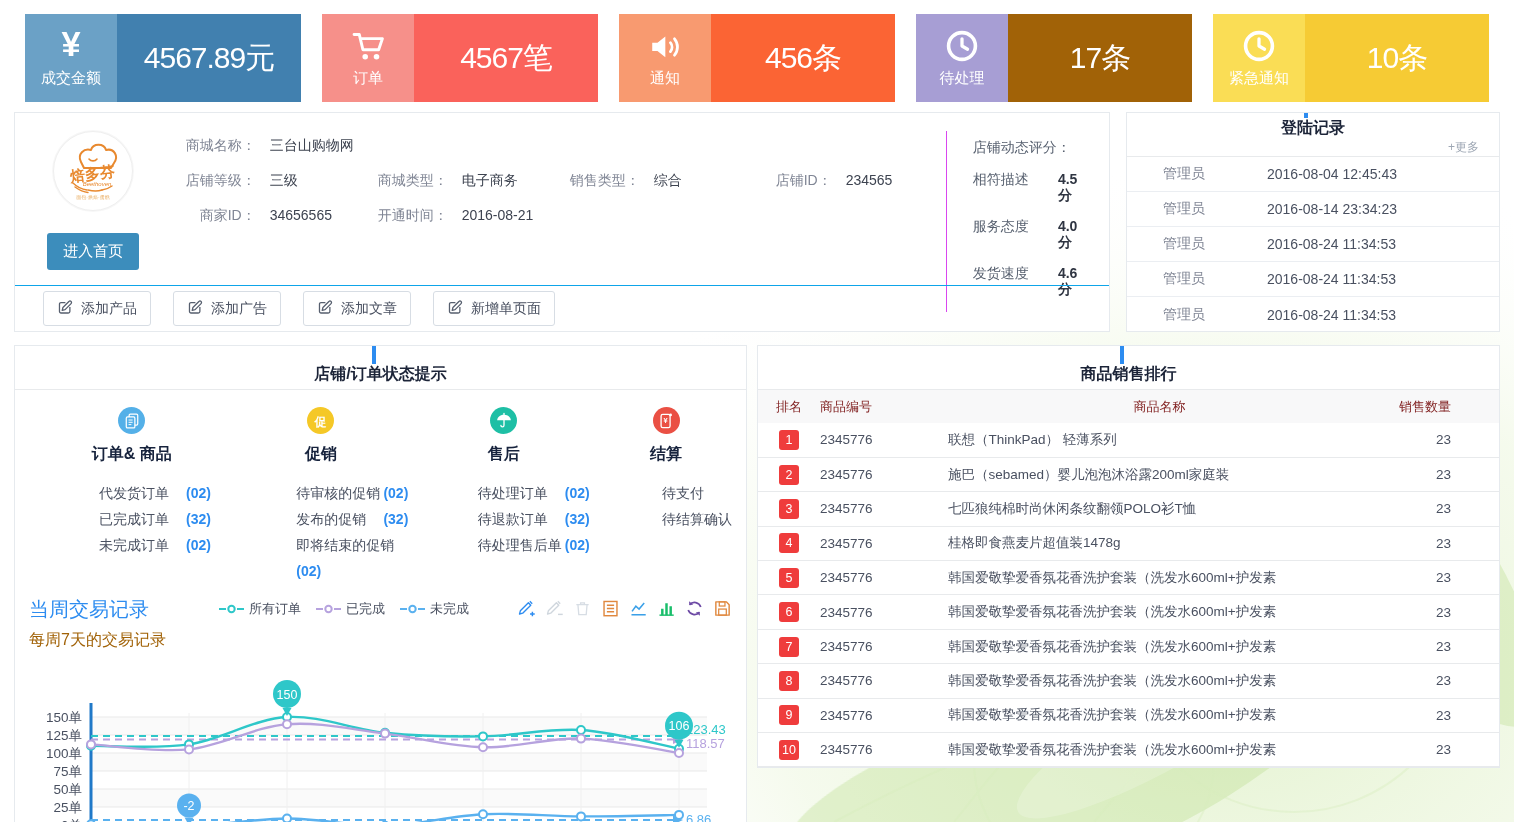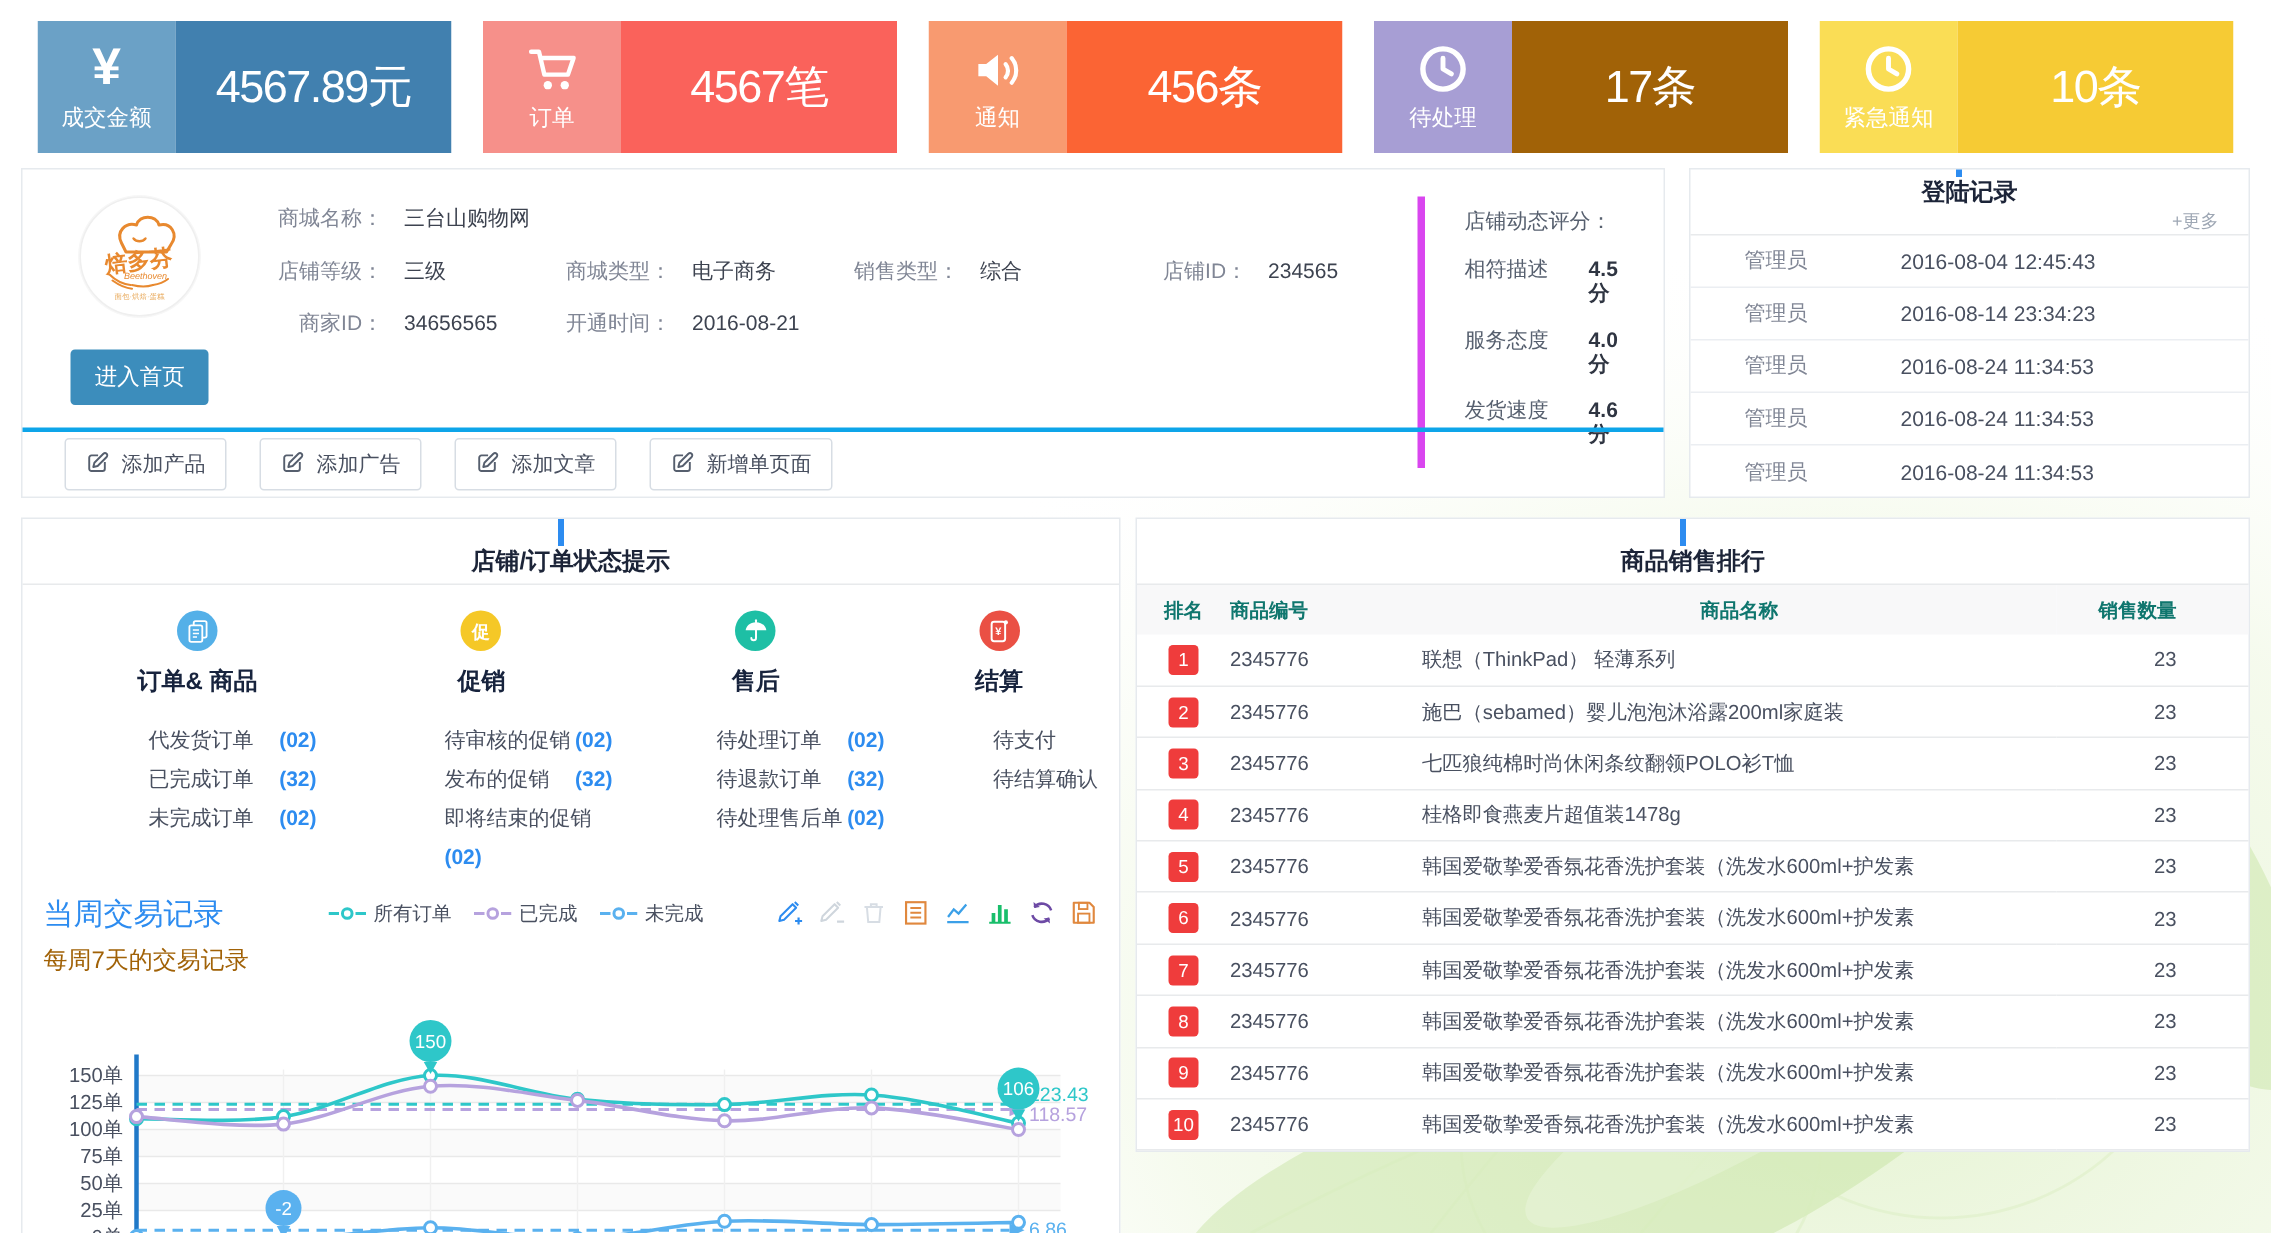"店铺动态评分：" .ratings { border-left: 5px solid #d946ef -> 1px solid #d946ef }
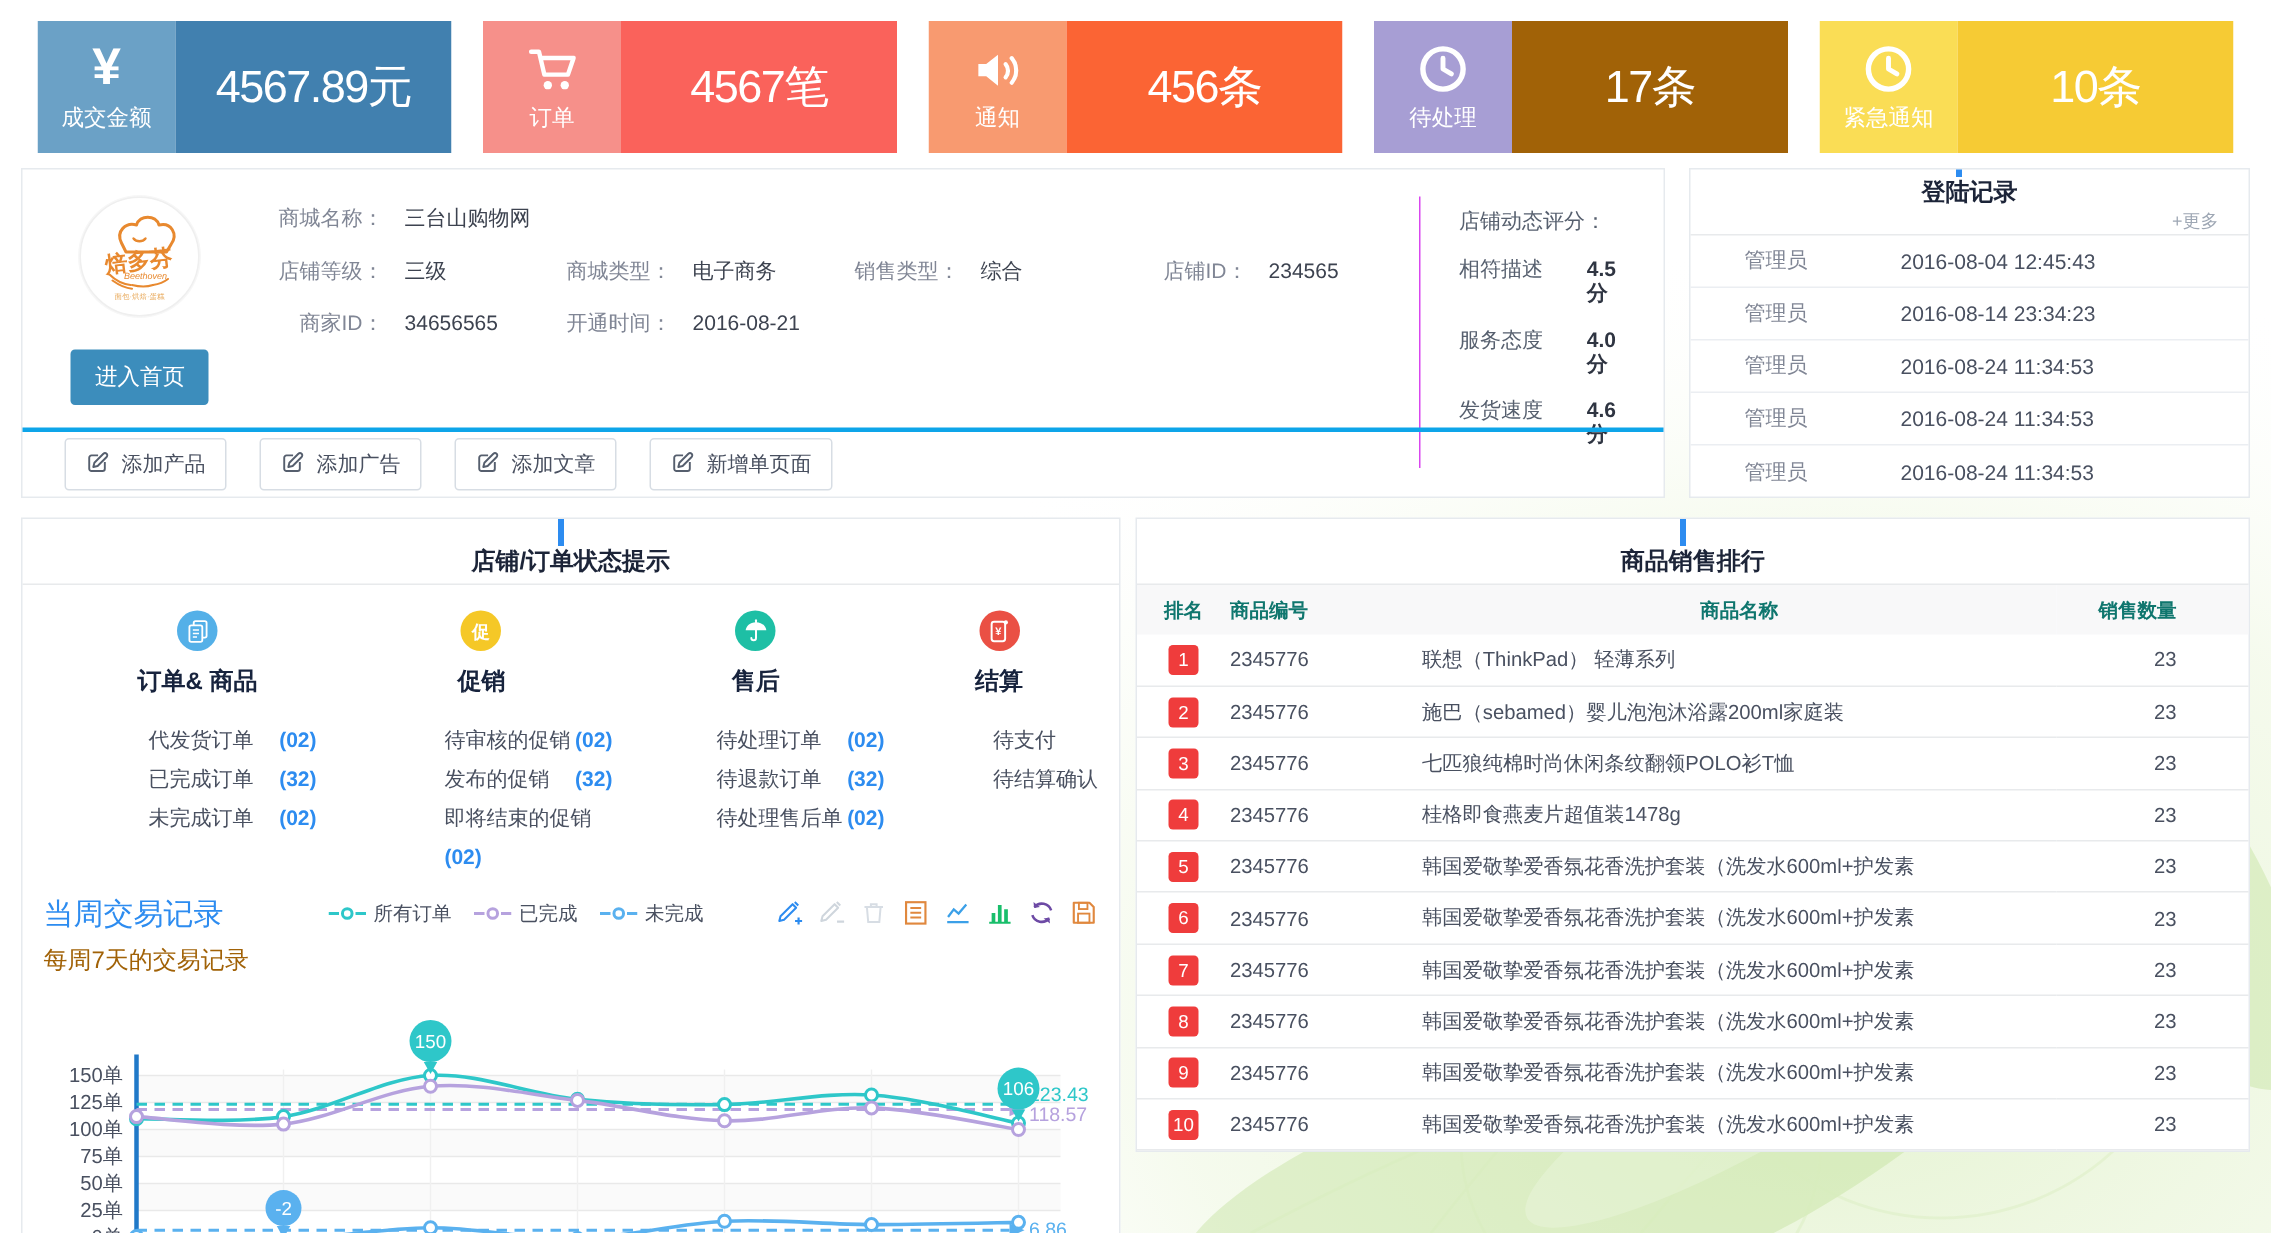"添加产品" .shop-actions { border-top: 3px solid #0ea5e9 -> 1px solid #0ea5e9 }
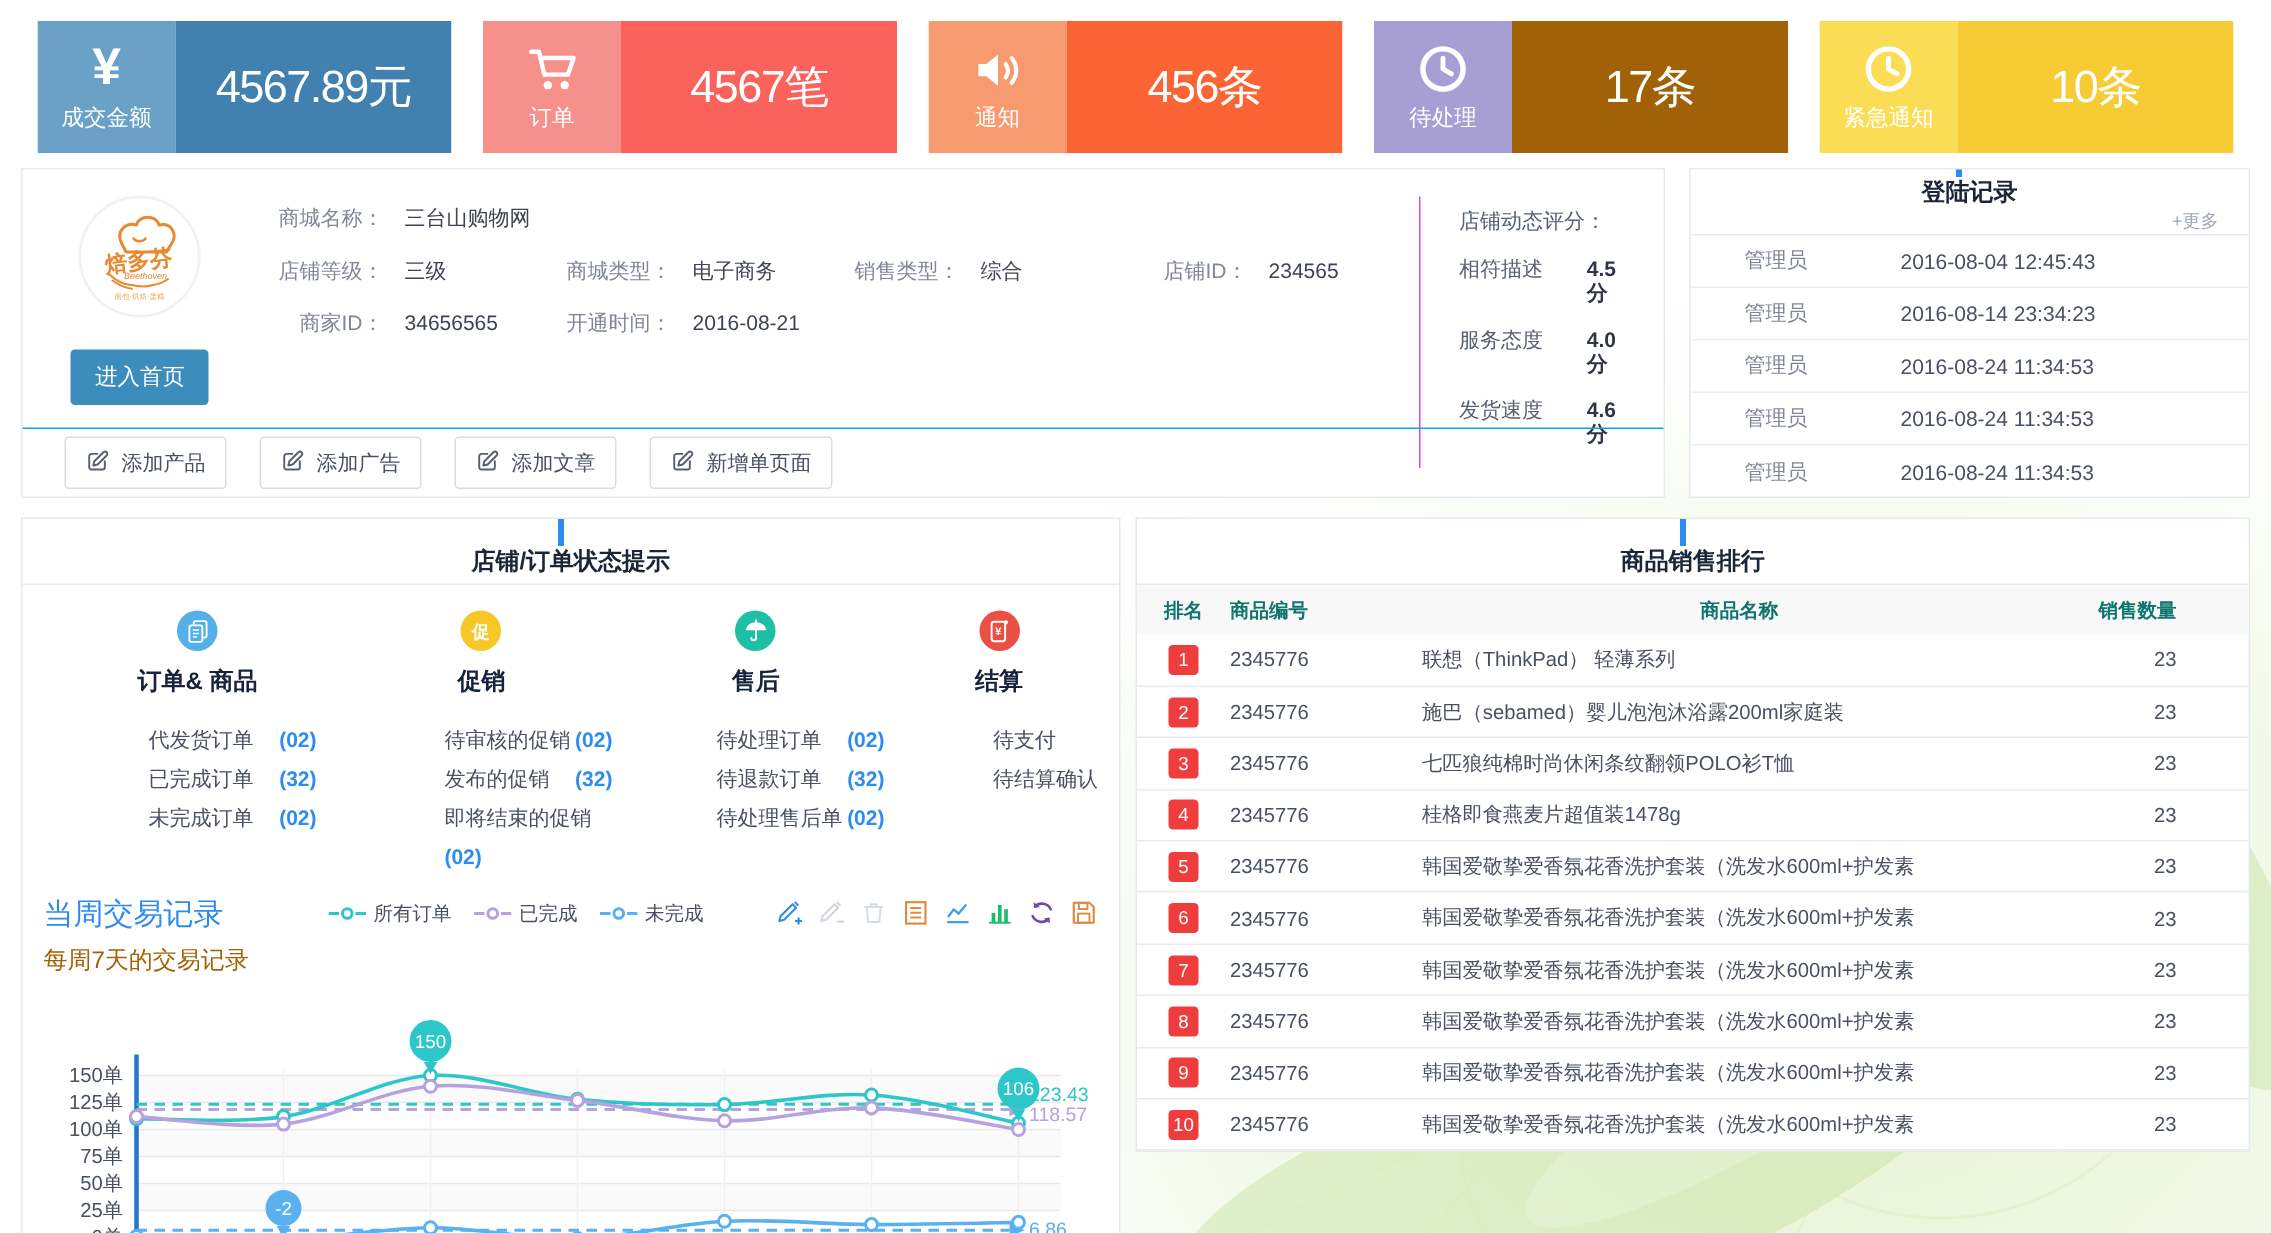"排名" .rank-table th { color: #0f766e -> #7f1d1d; font-weight: bold -> normal }
